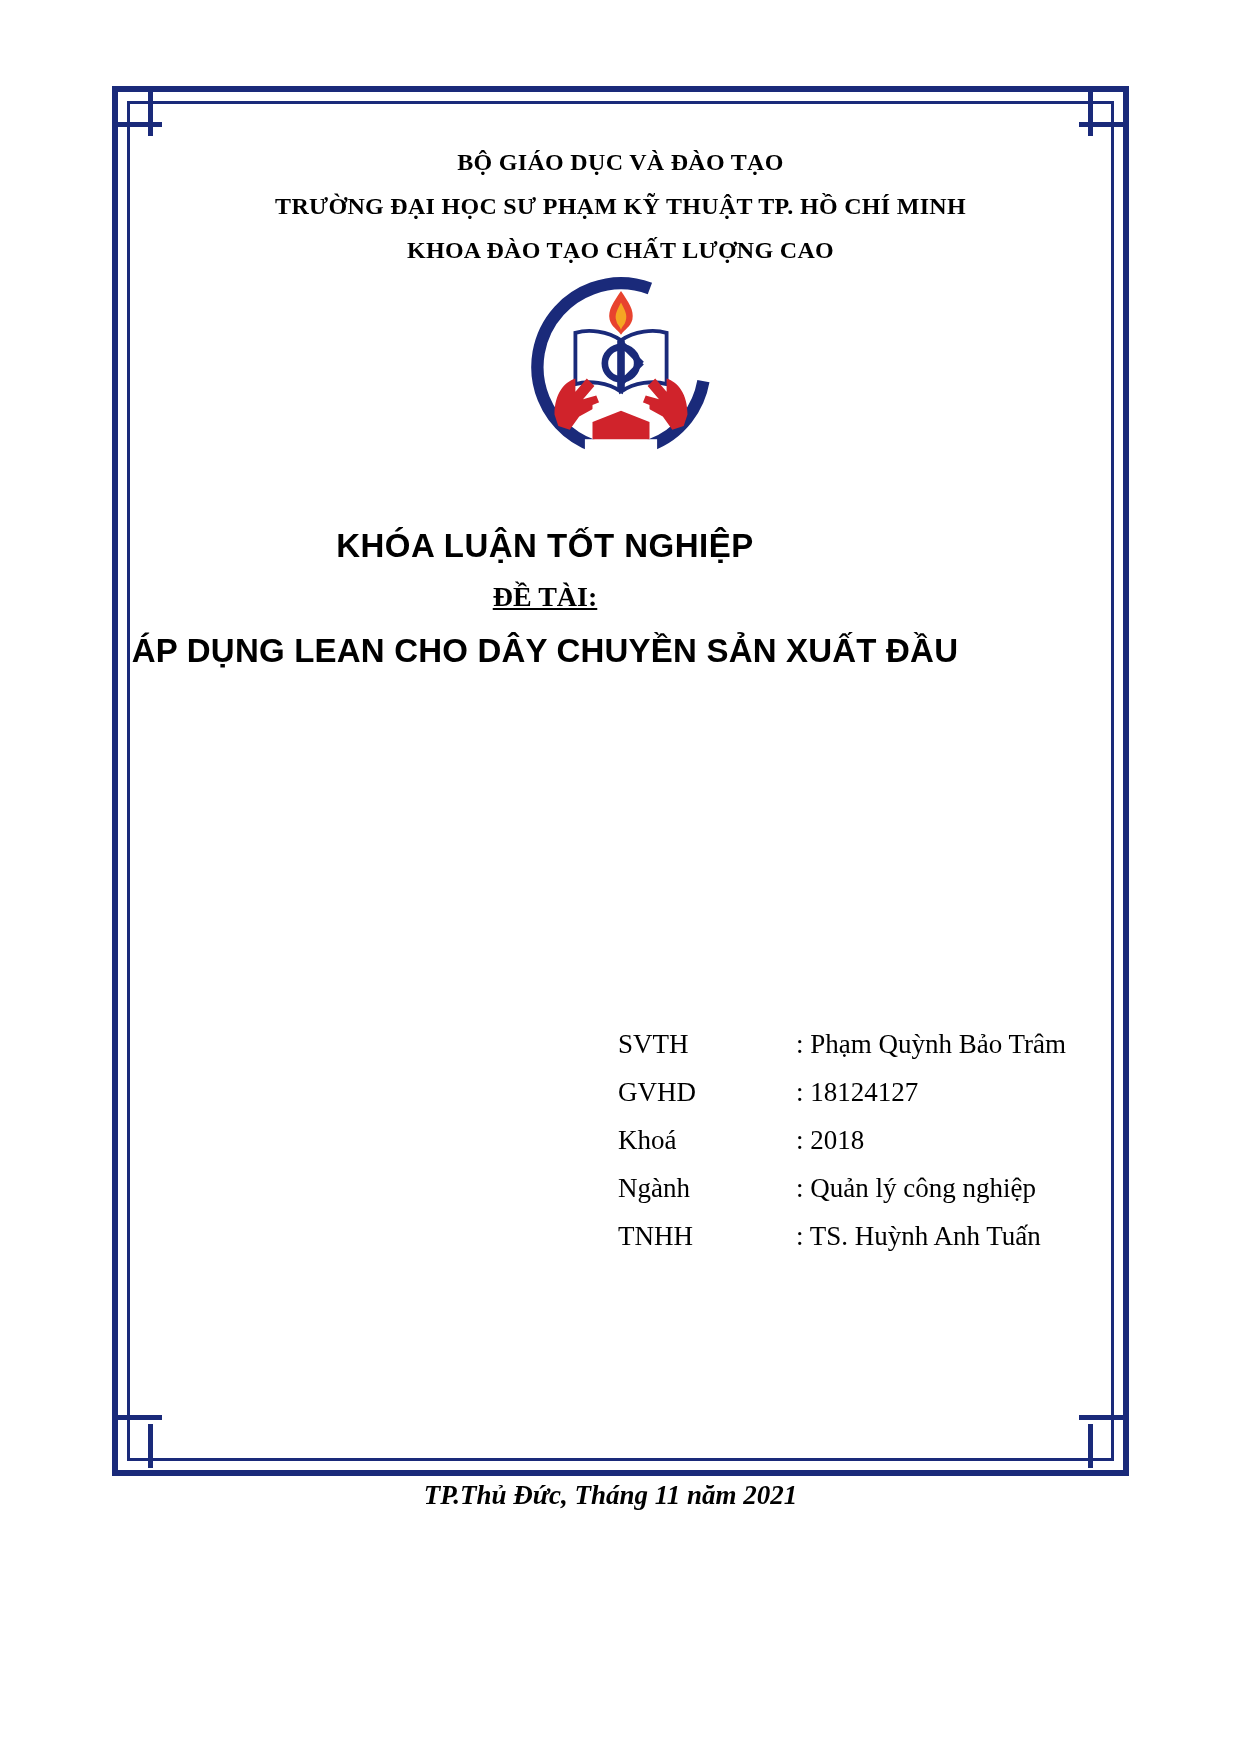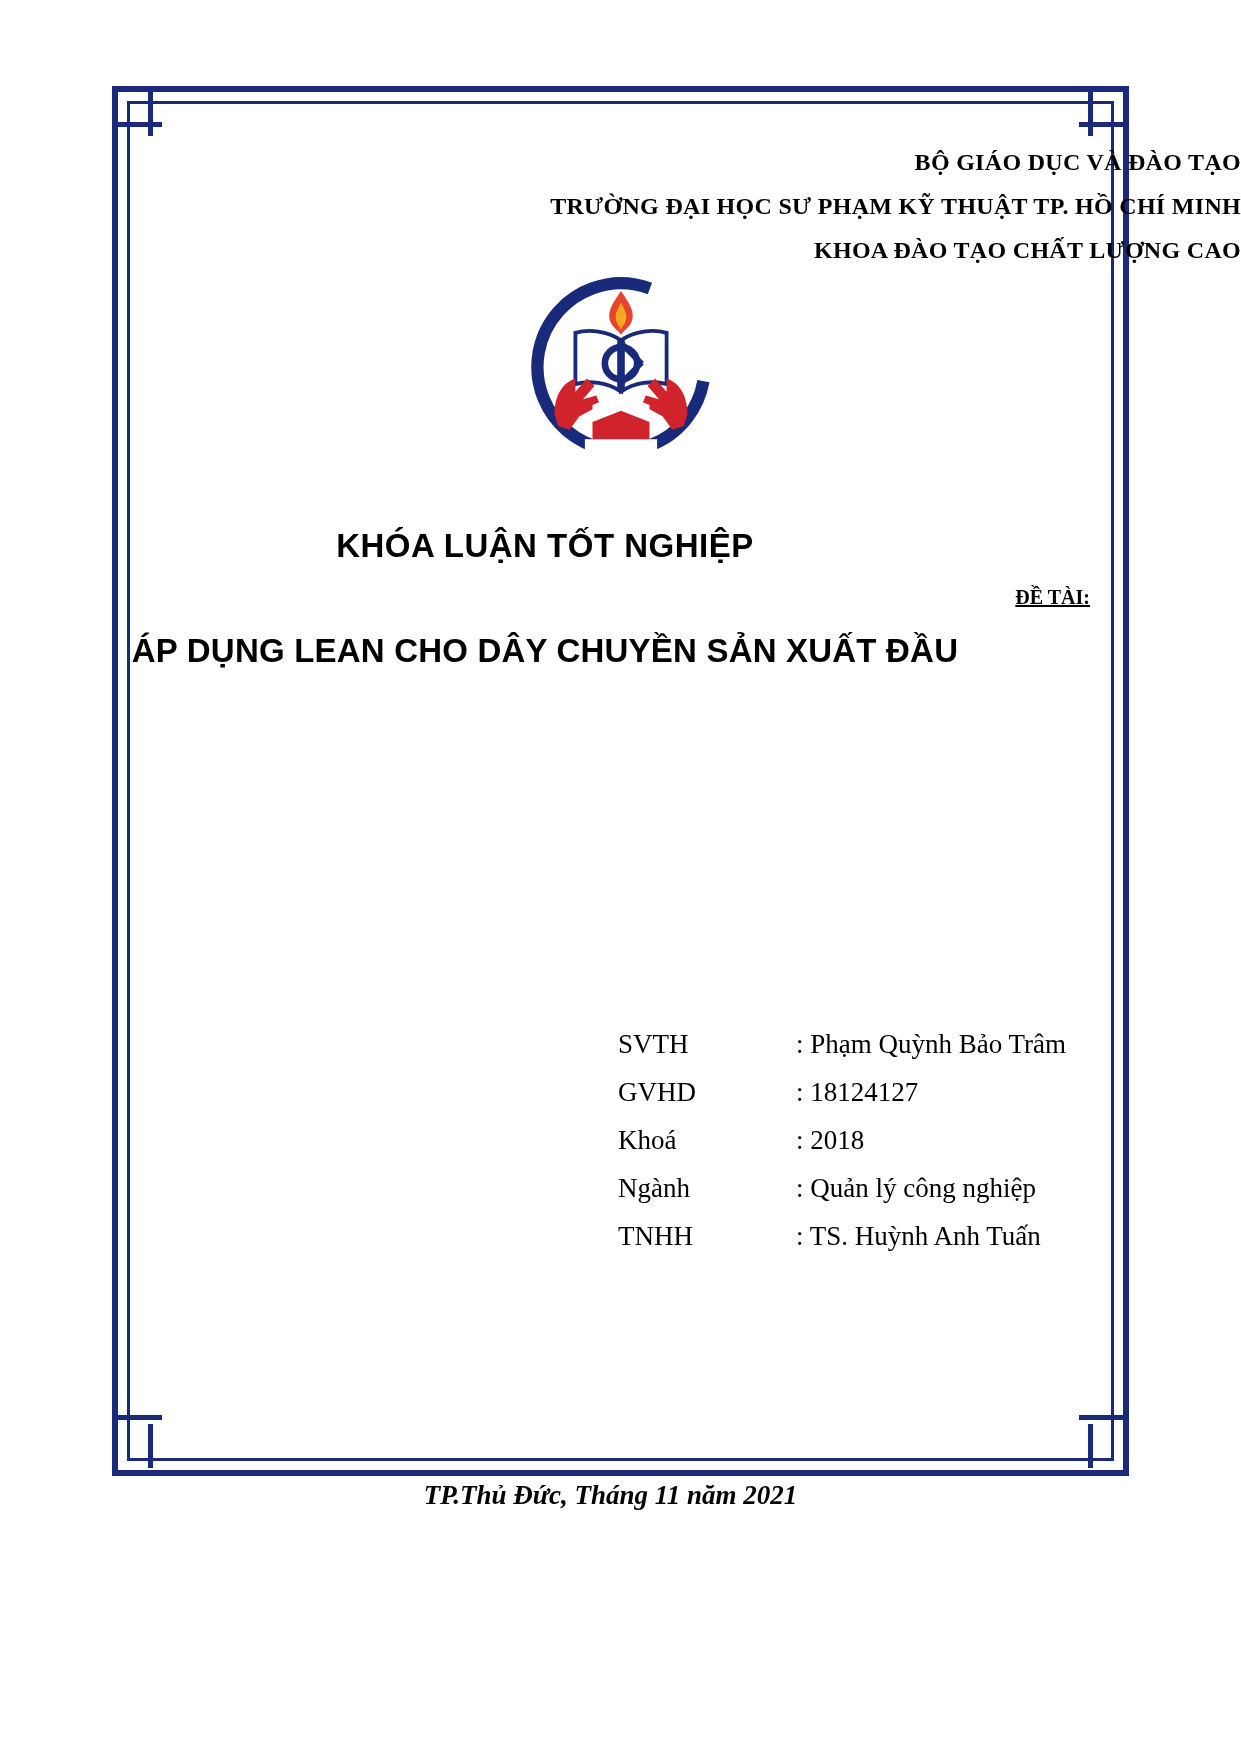"BỘ GIÁO DỤC VÀ ĐÀO" .header { text-align: right -> center }
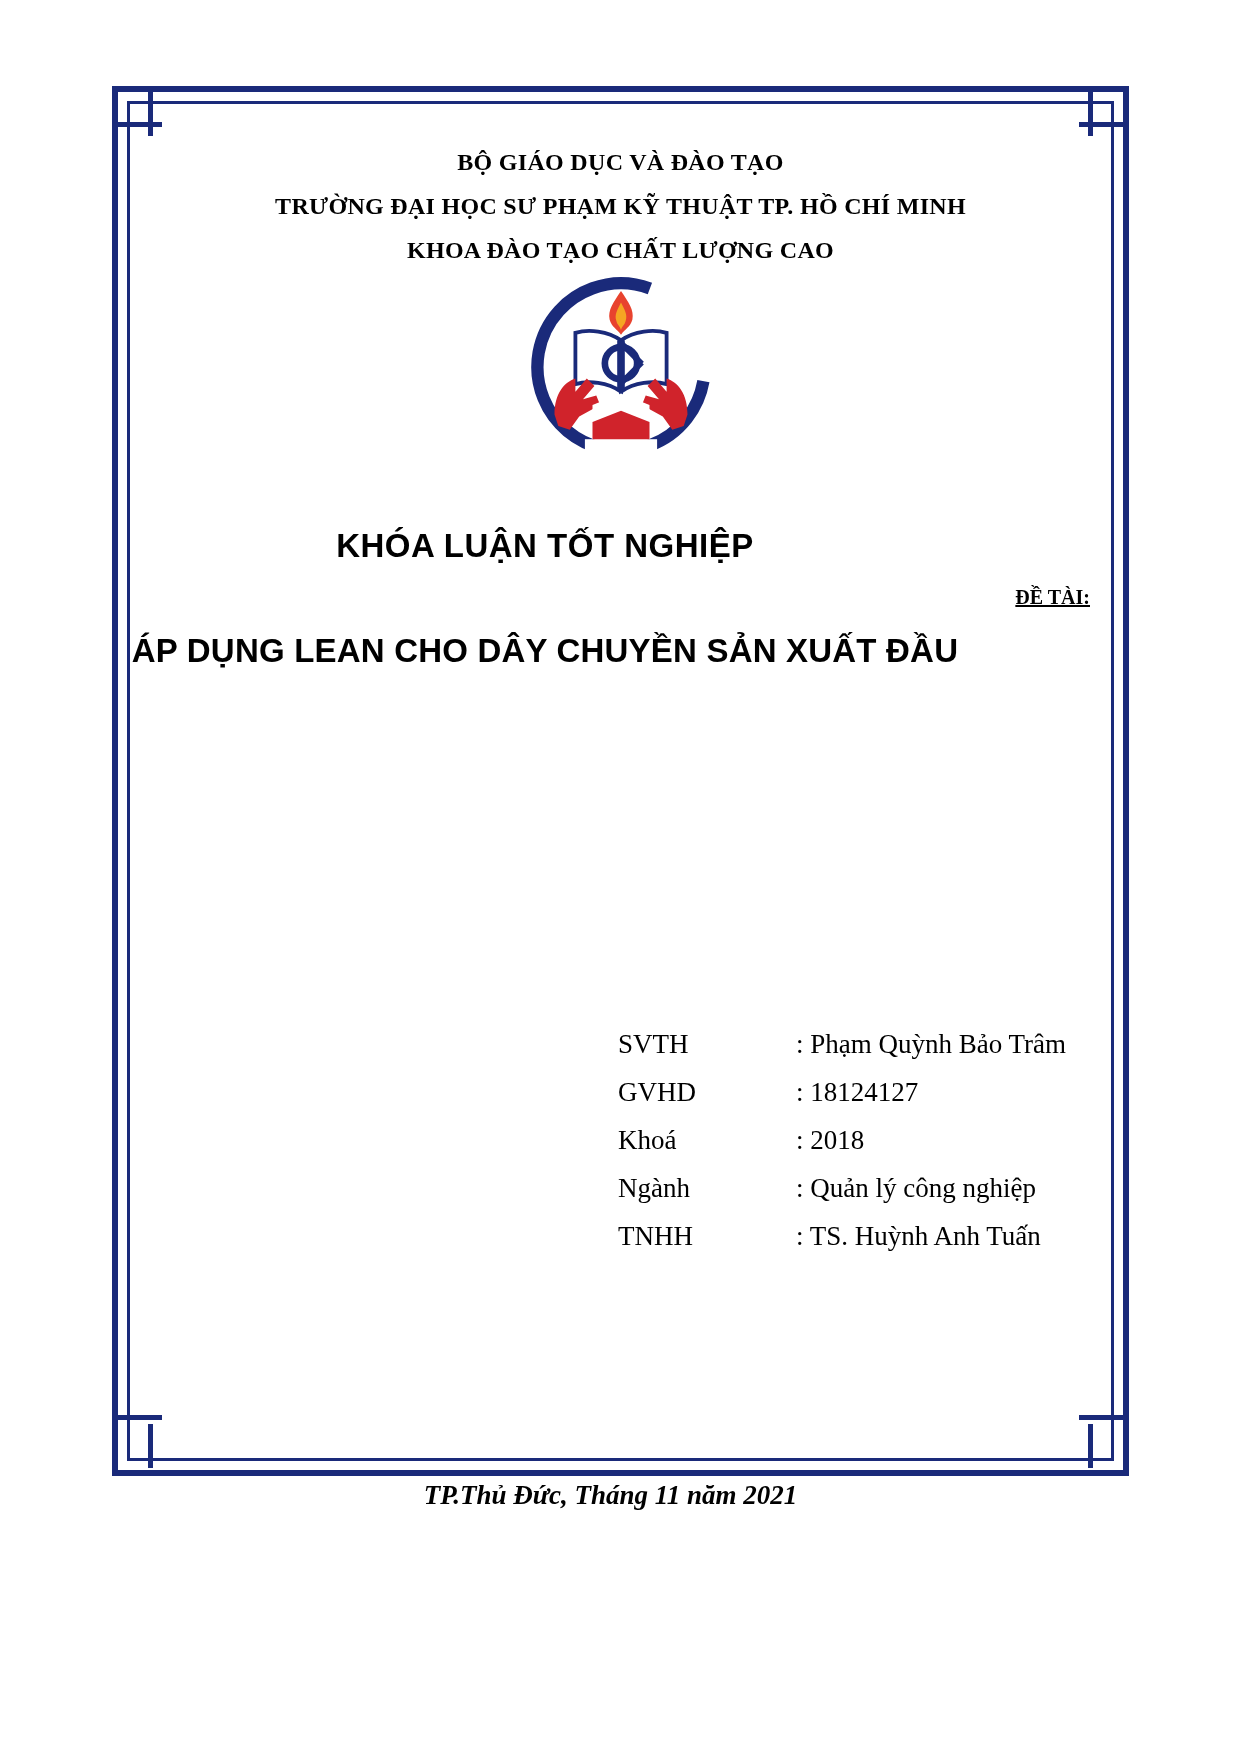"ĐỀ TÀI:" .title-sub { font-size: 20px -> 28px; text-align: right -> none }
